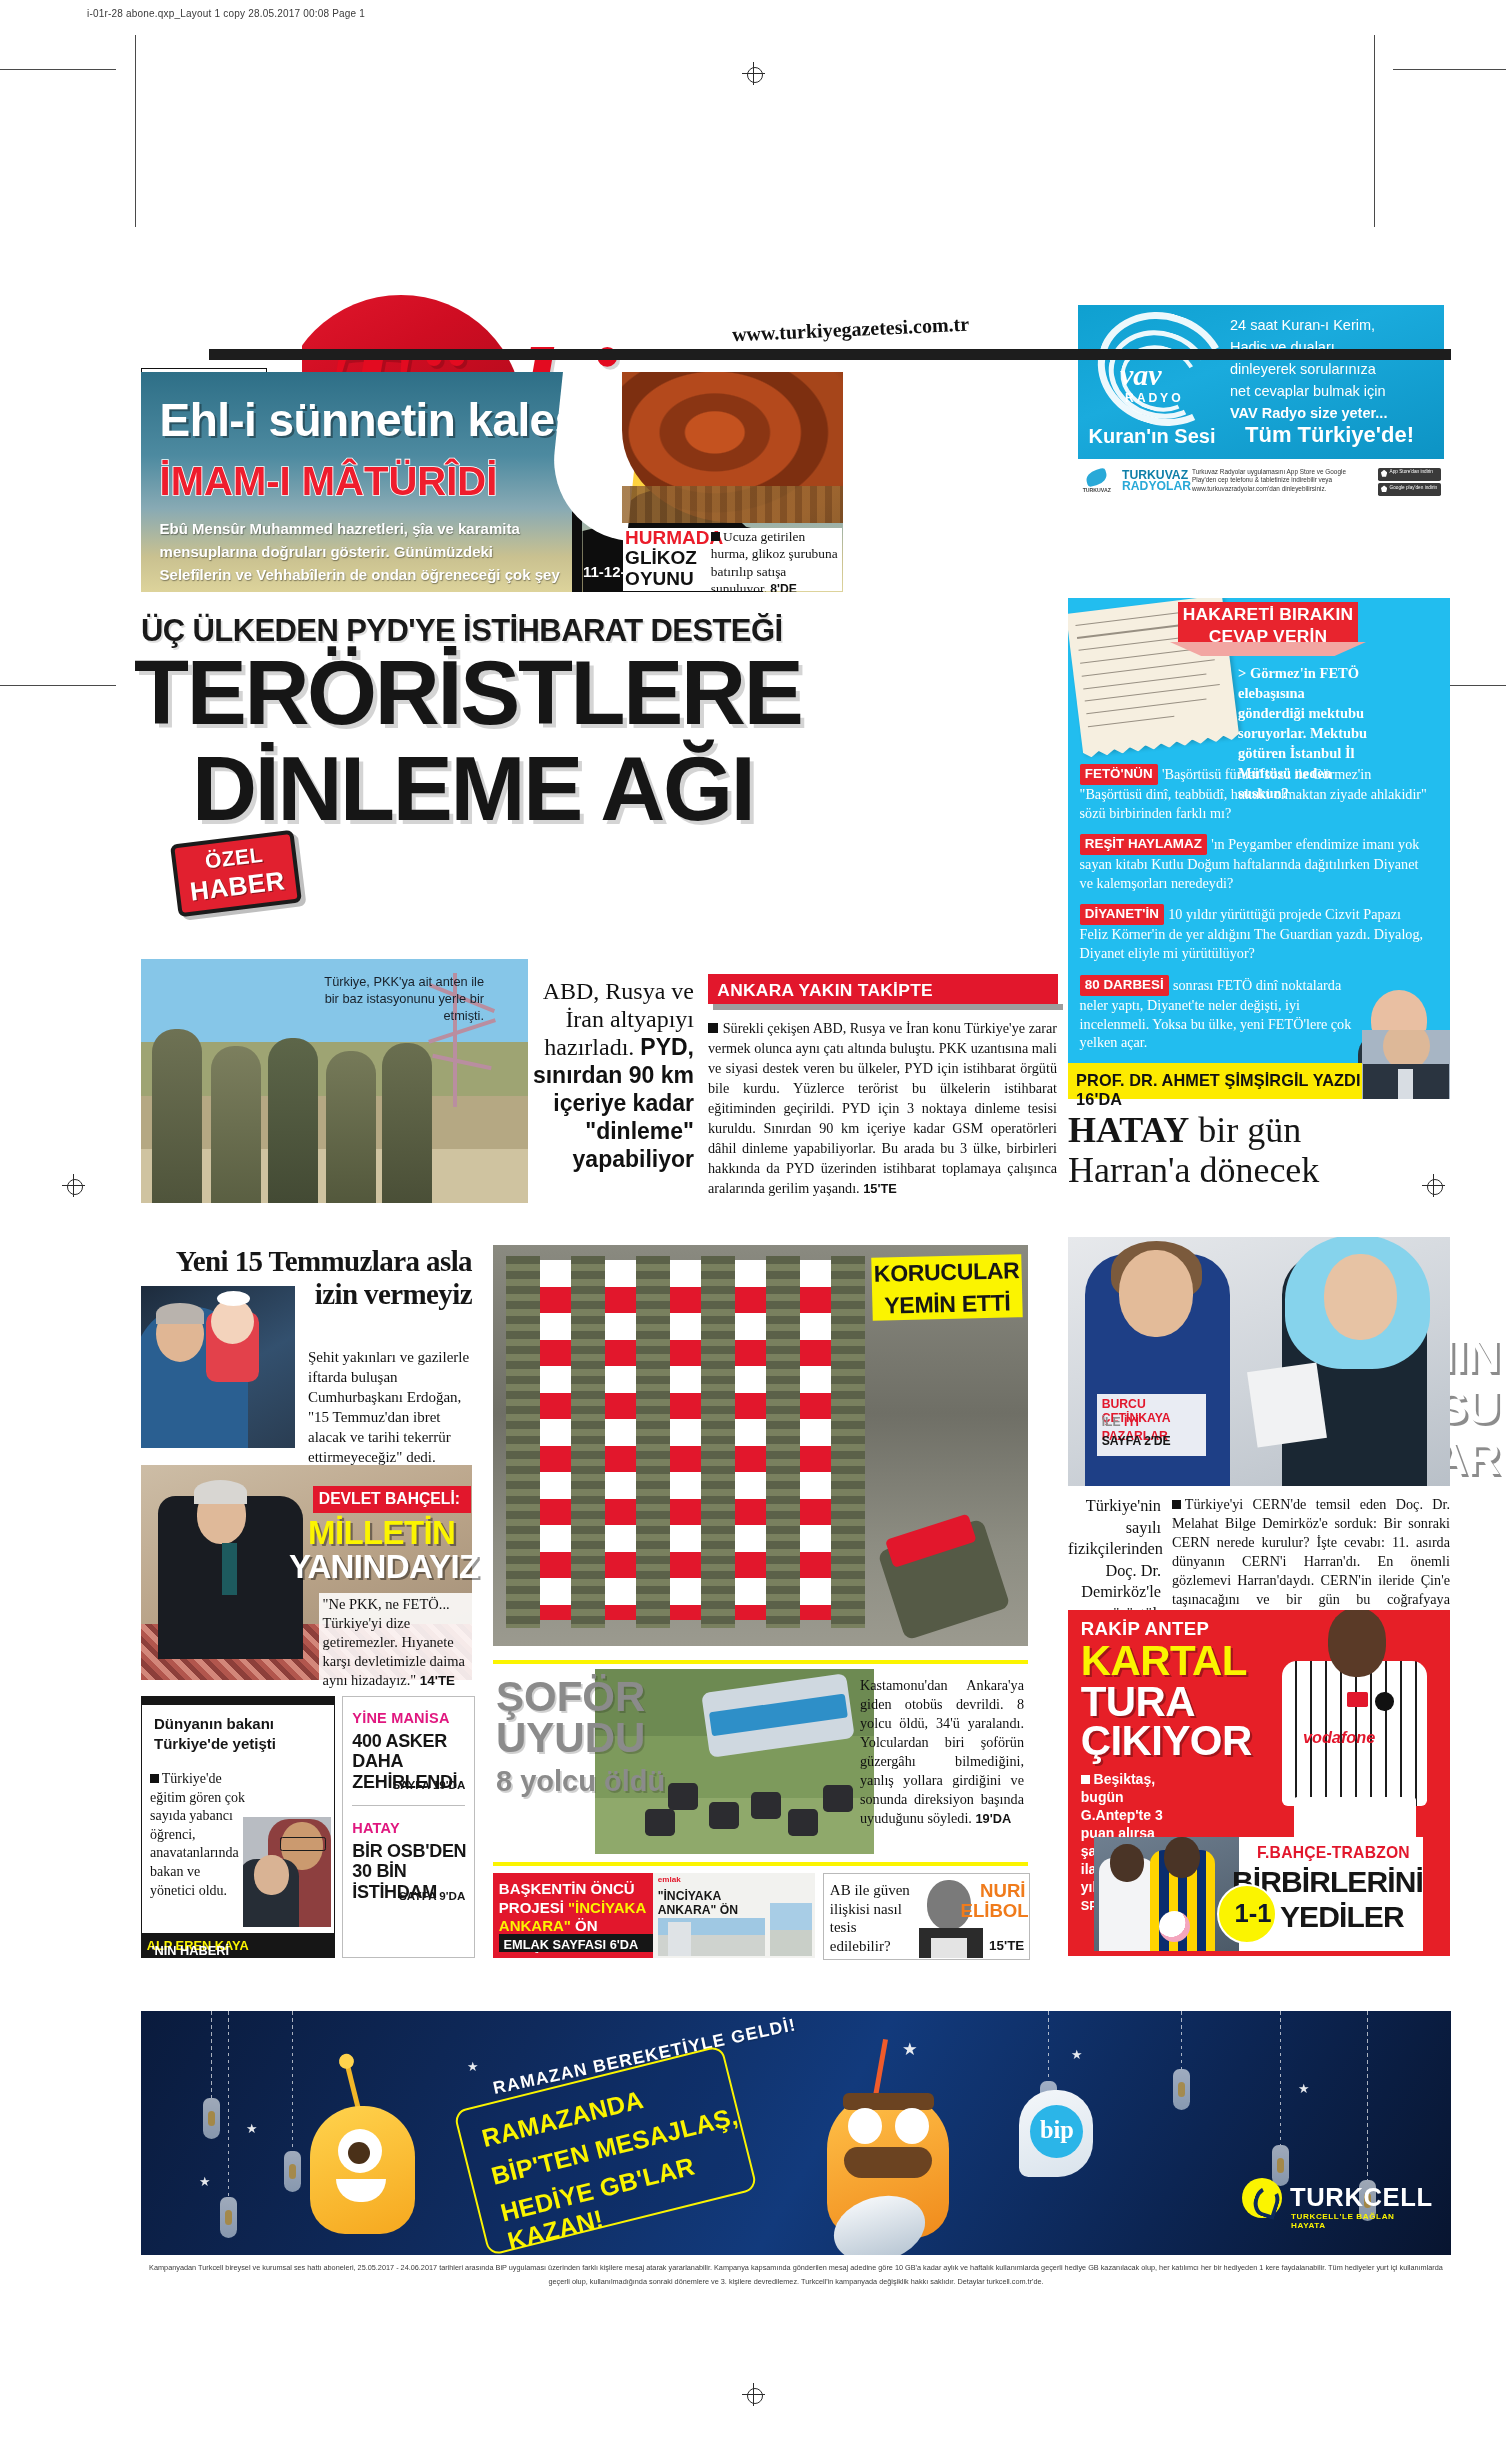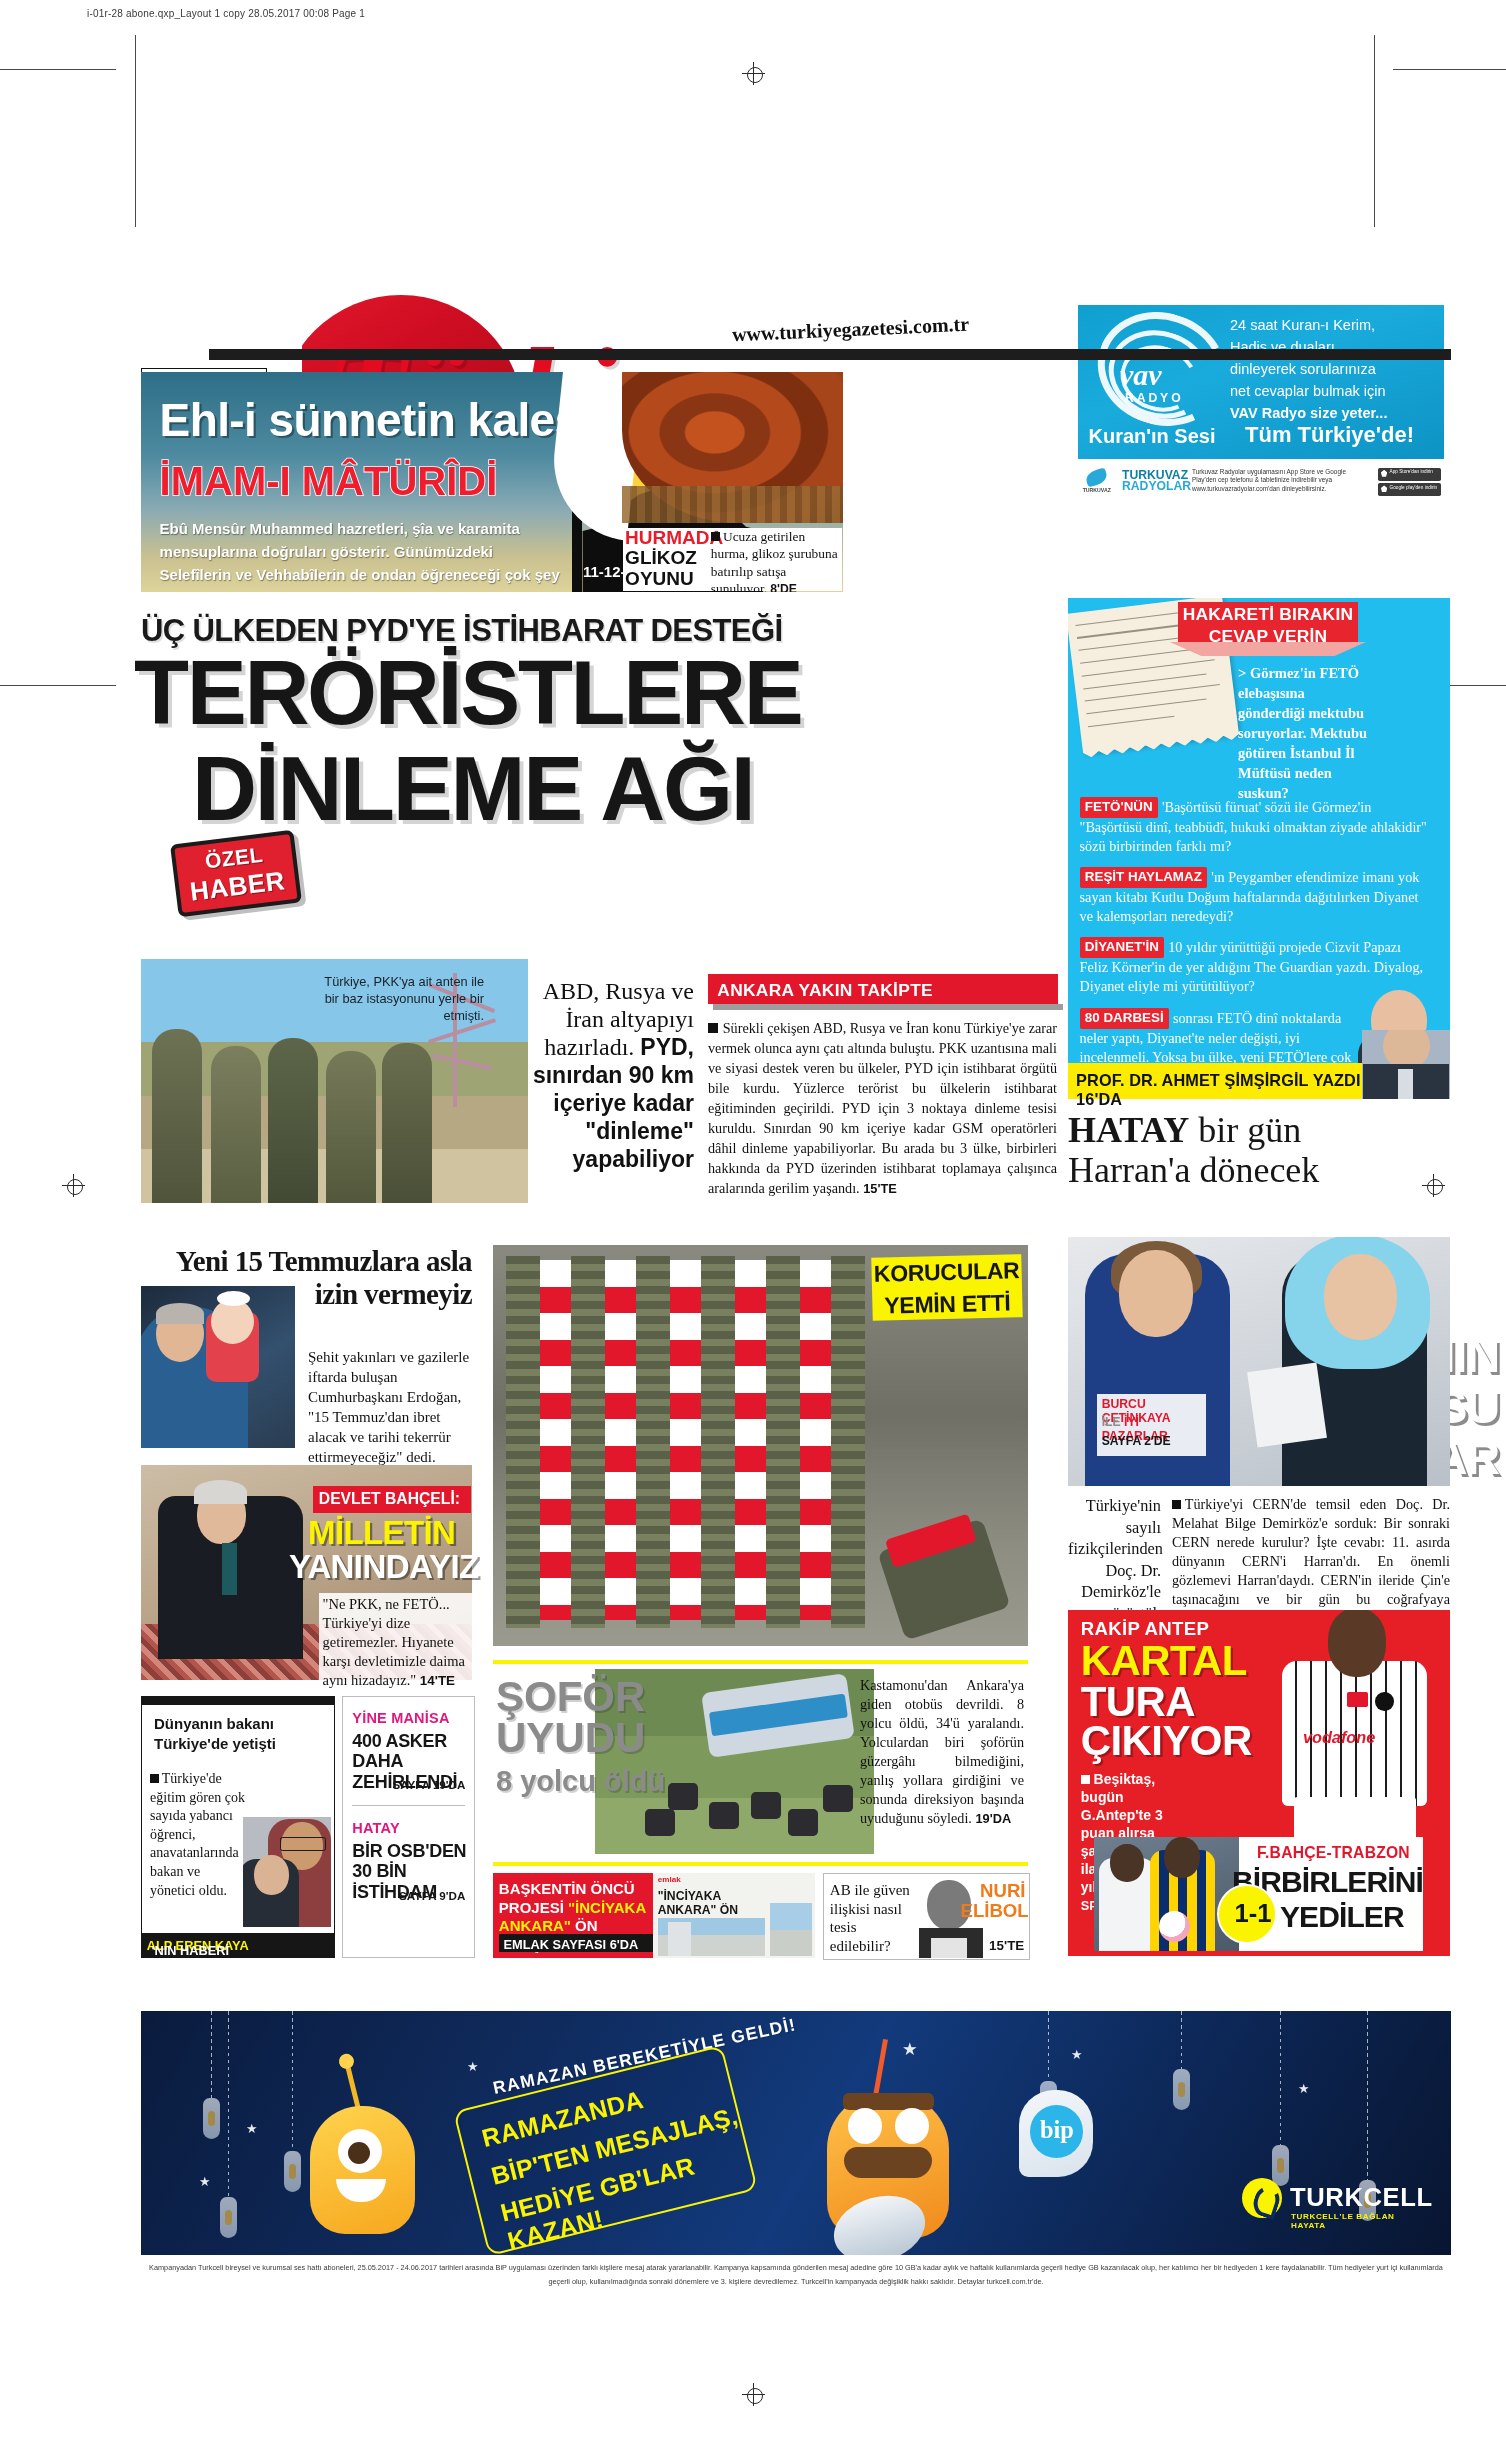"FETÖ'NÜN" .cb-item .lbl { margin-top: 33px -> none }
